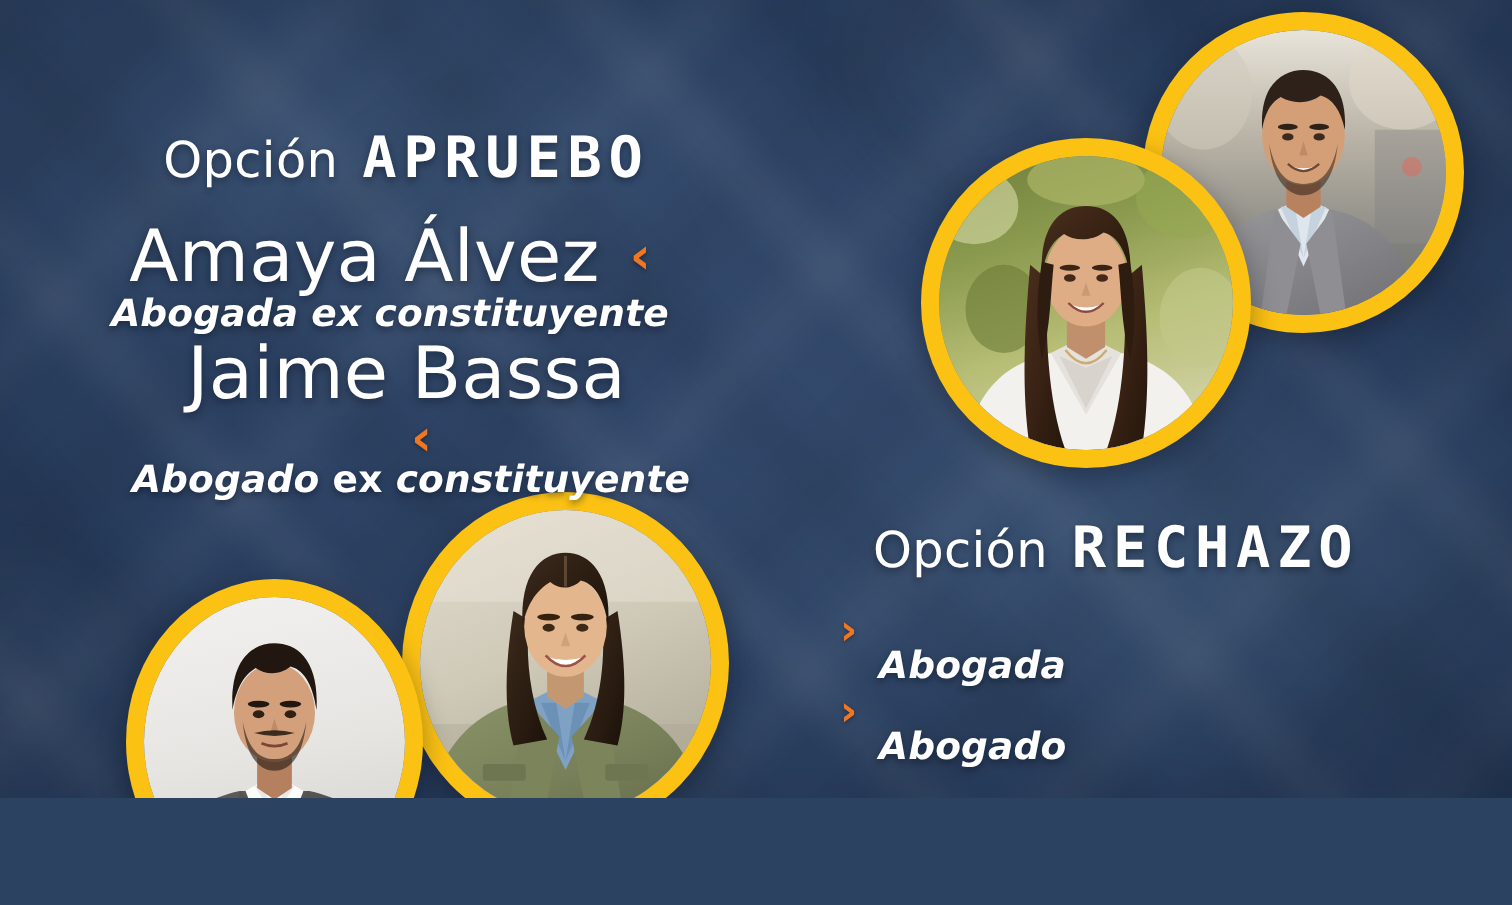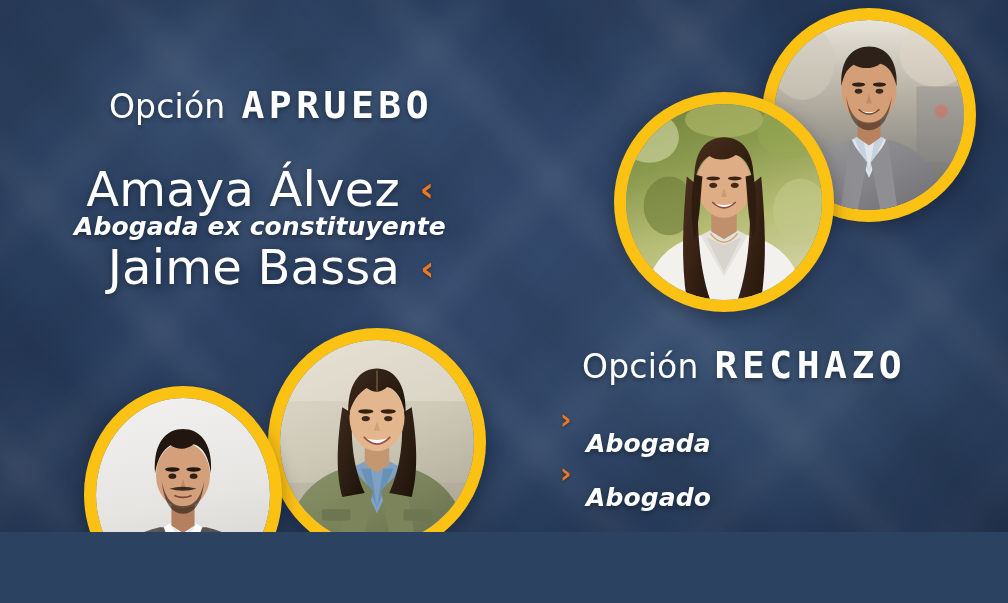"Amaya Álvez" #apruebo-cand-1 { margin-top: 40px -> 22px }
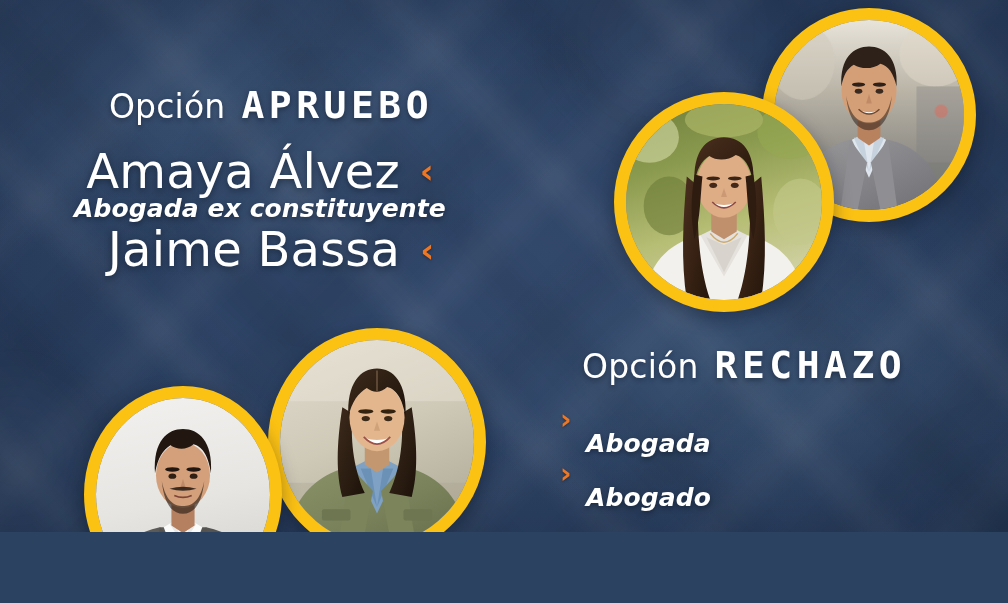"Jaime Bassa" #apruebo-cand-2 { flex-direction: none -> column }
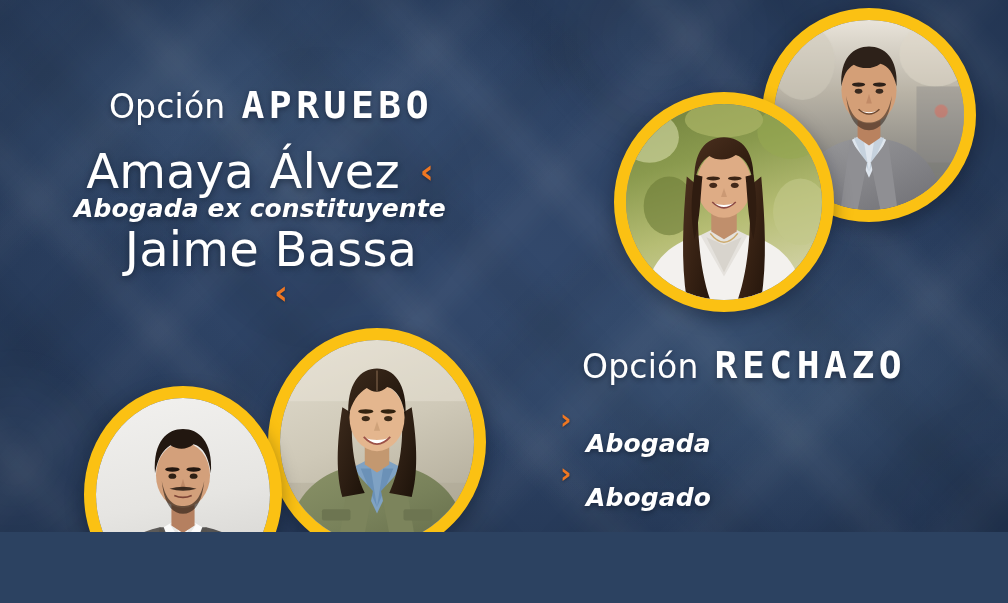"Abogado ex constituyente" div.cand-role { html: none -> <div> <span>Abogado</span> <span>ex</span> <span>constituyente</span> </div> }
